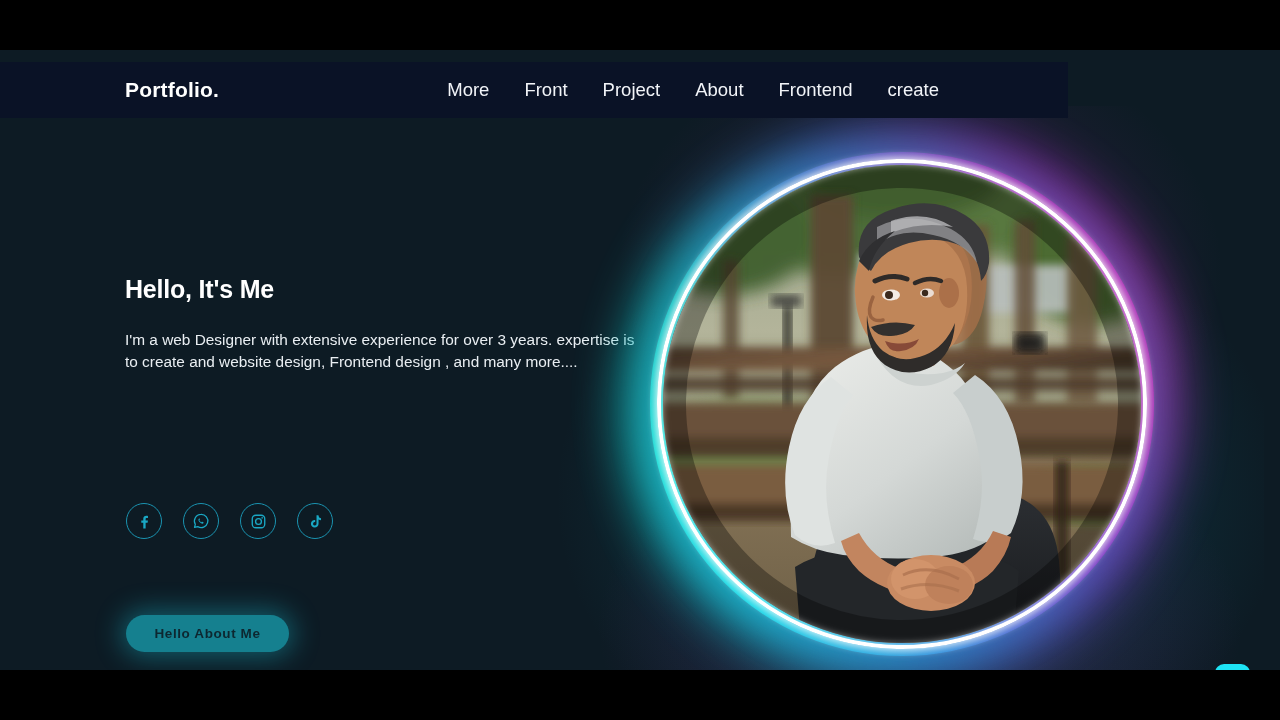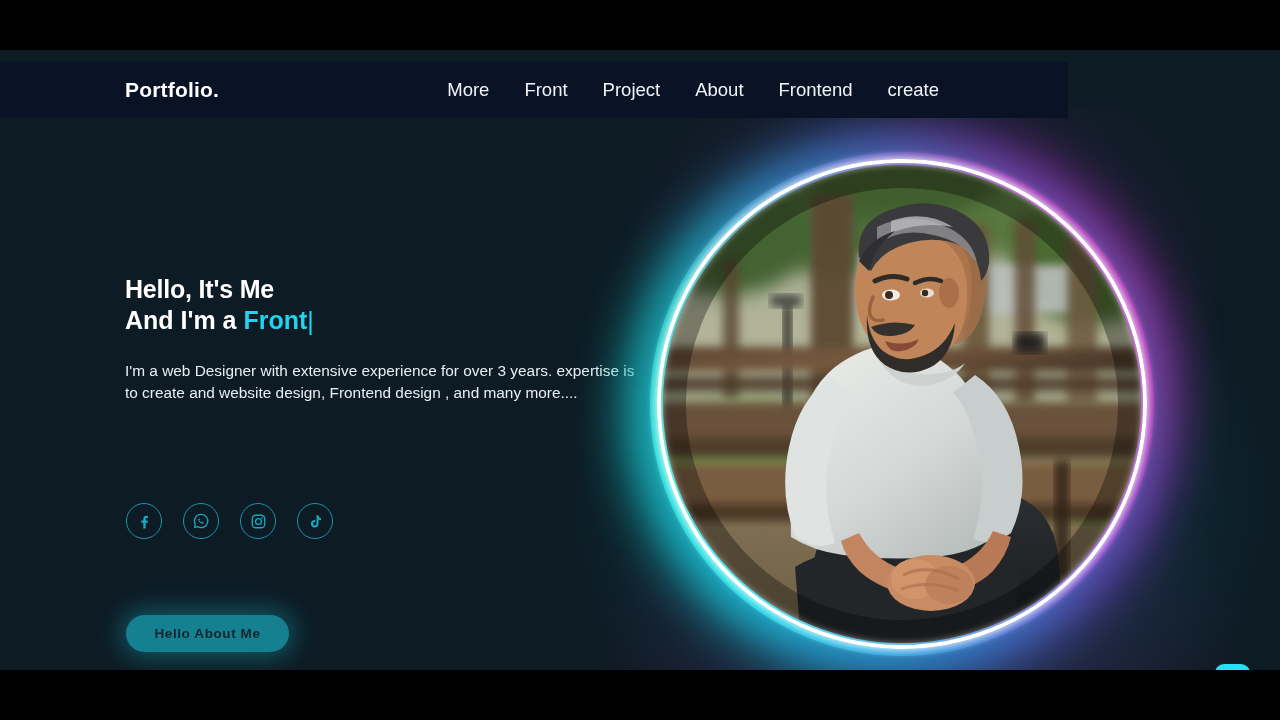"And I'm a Front|" div { html: <div> <span>And I'm a </span><span>Front</span><span>|</span> </div> -> none }
